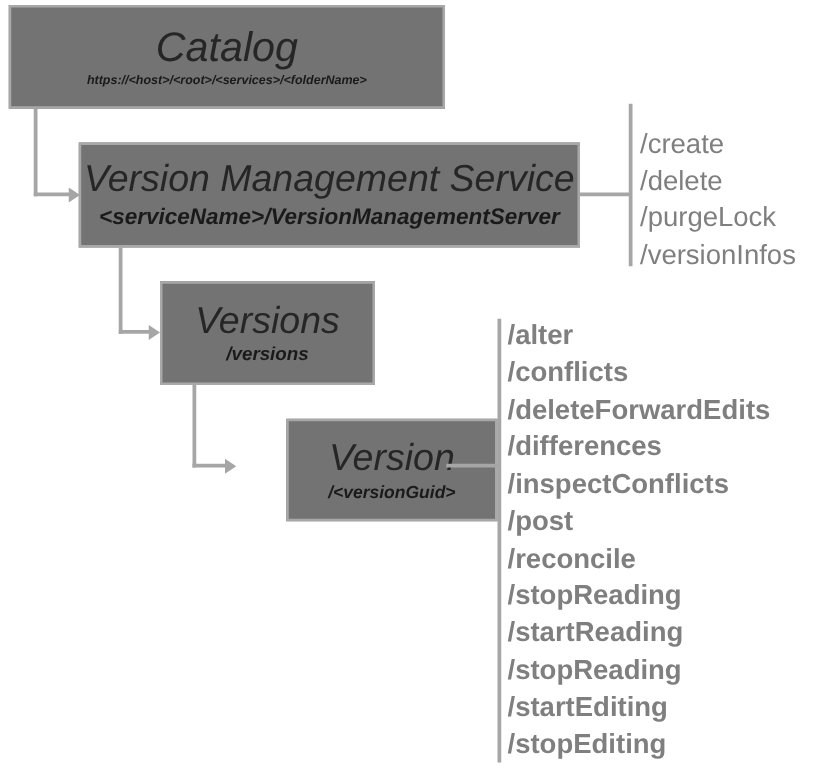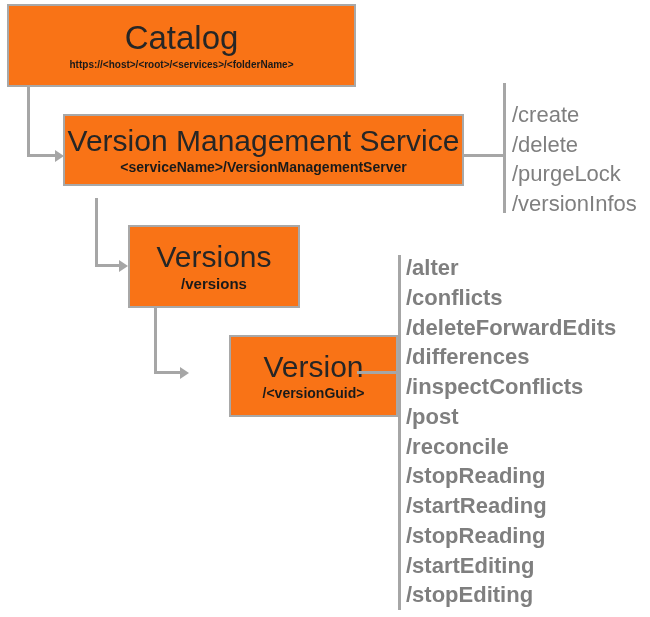"Catalog" .node { background: #f97316 -> #737373; font-style: none -> italic }
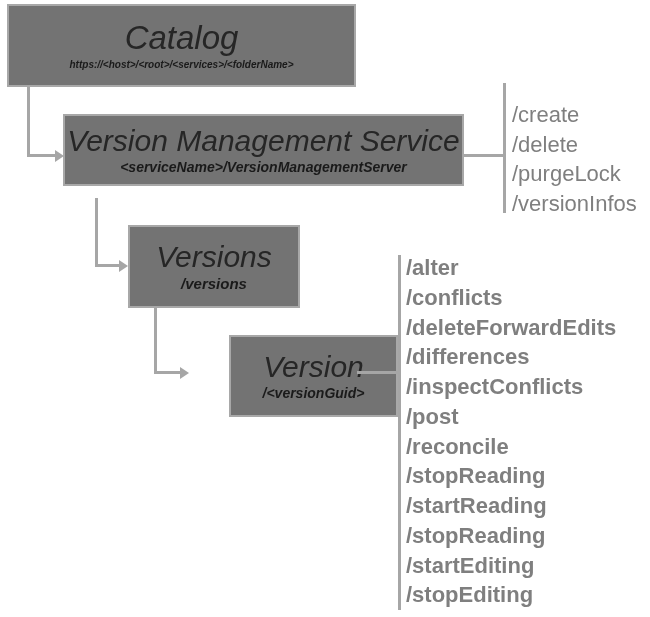"Version Management Service" #node-vms { height: 72px -> 84px }
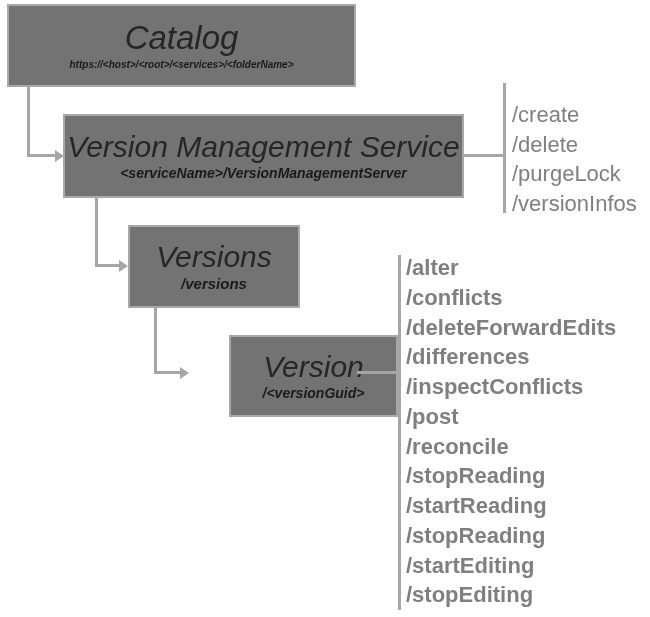"<serviceName>/VersionManagementServer" #node-vms .subtitle { font-size: 14px -> 18px }
